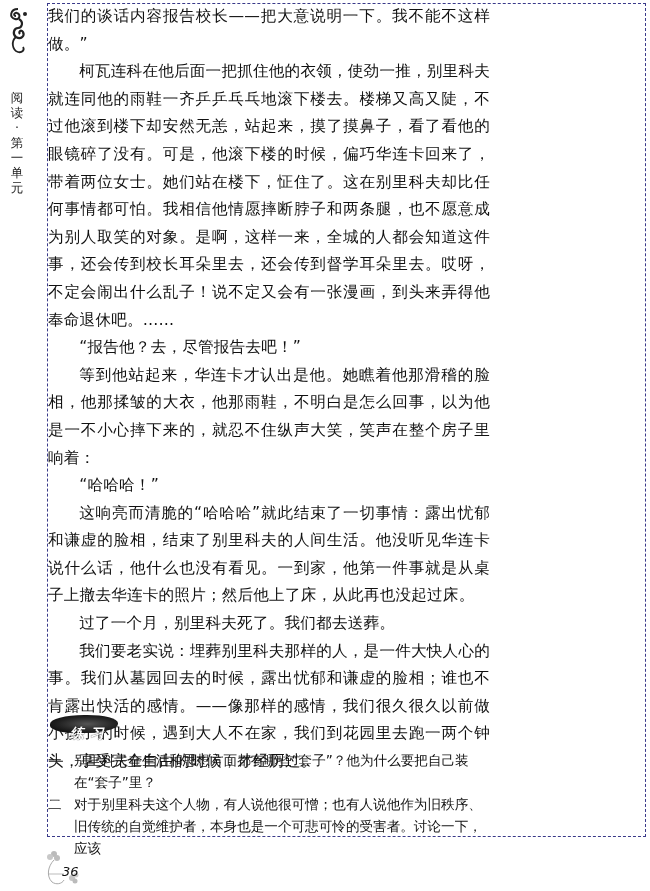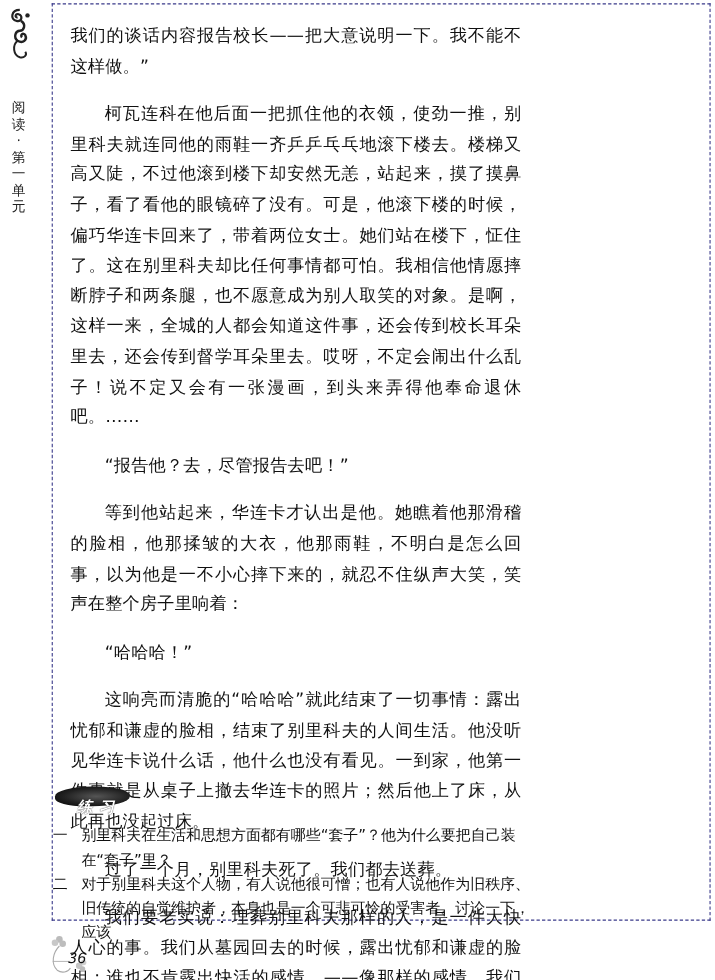"我们的谈话内容报告校长——把大意说明一下。我不能不这样做。”" .body-text p { margin: 16px -> 0 }
